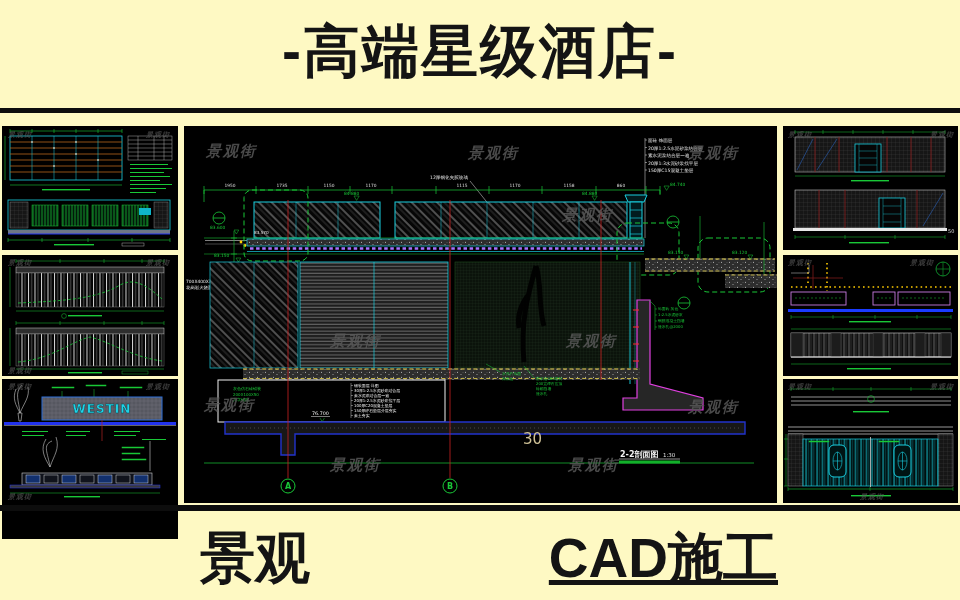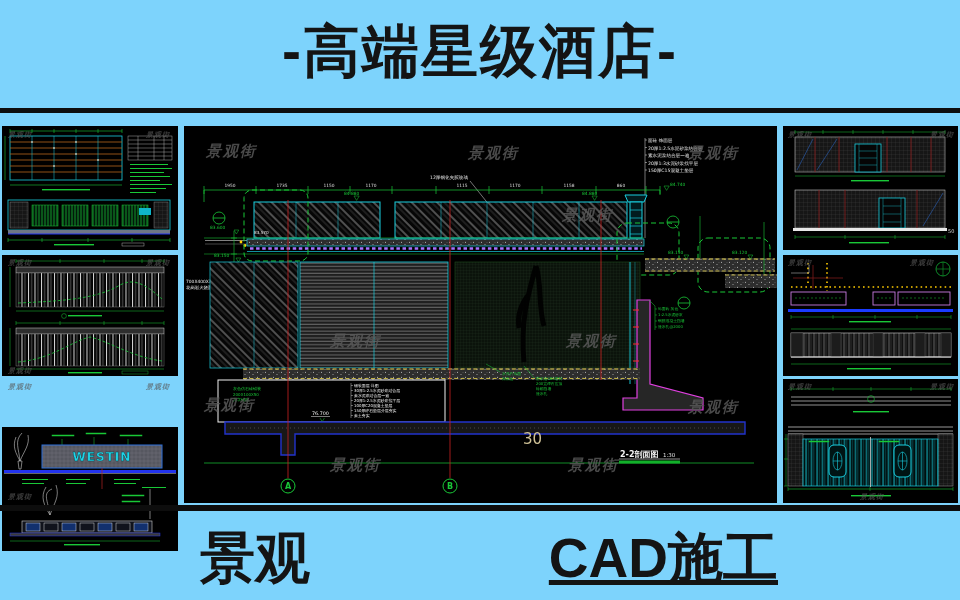"-高端星级酒店-" .page { background: #7dd3fc -> #fef9c3 }
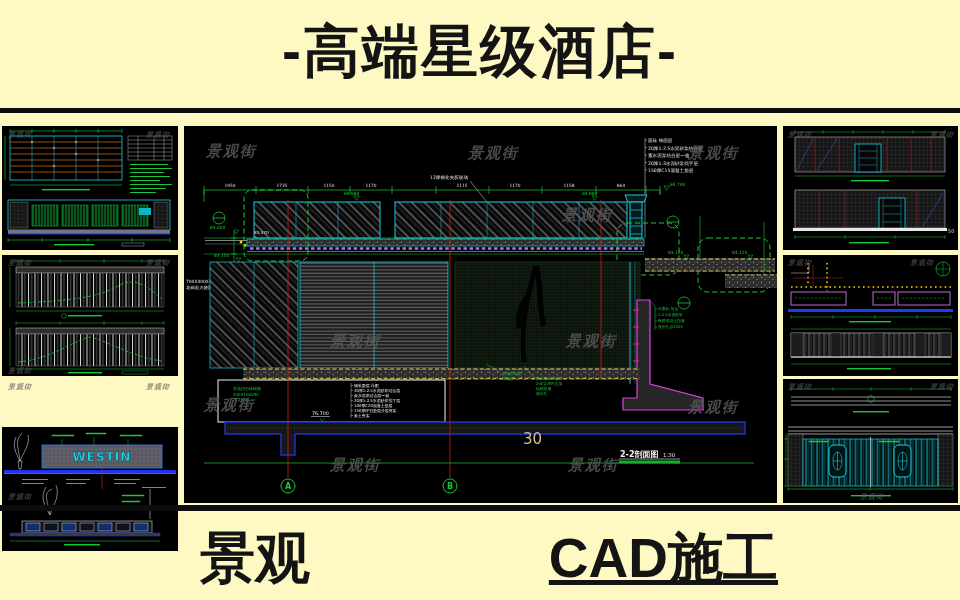"WESTIN" div.panel { height: 124px -> 160px; margin-top: 48px -> none }
